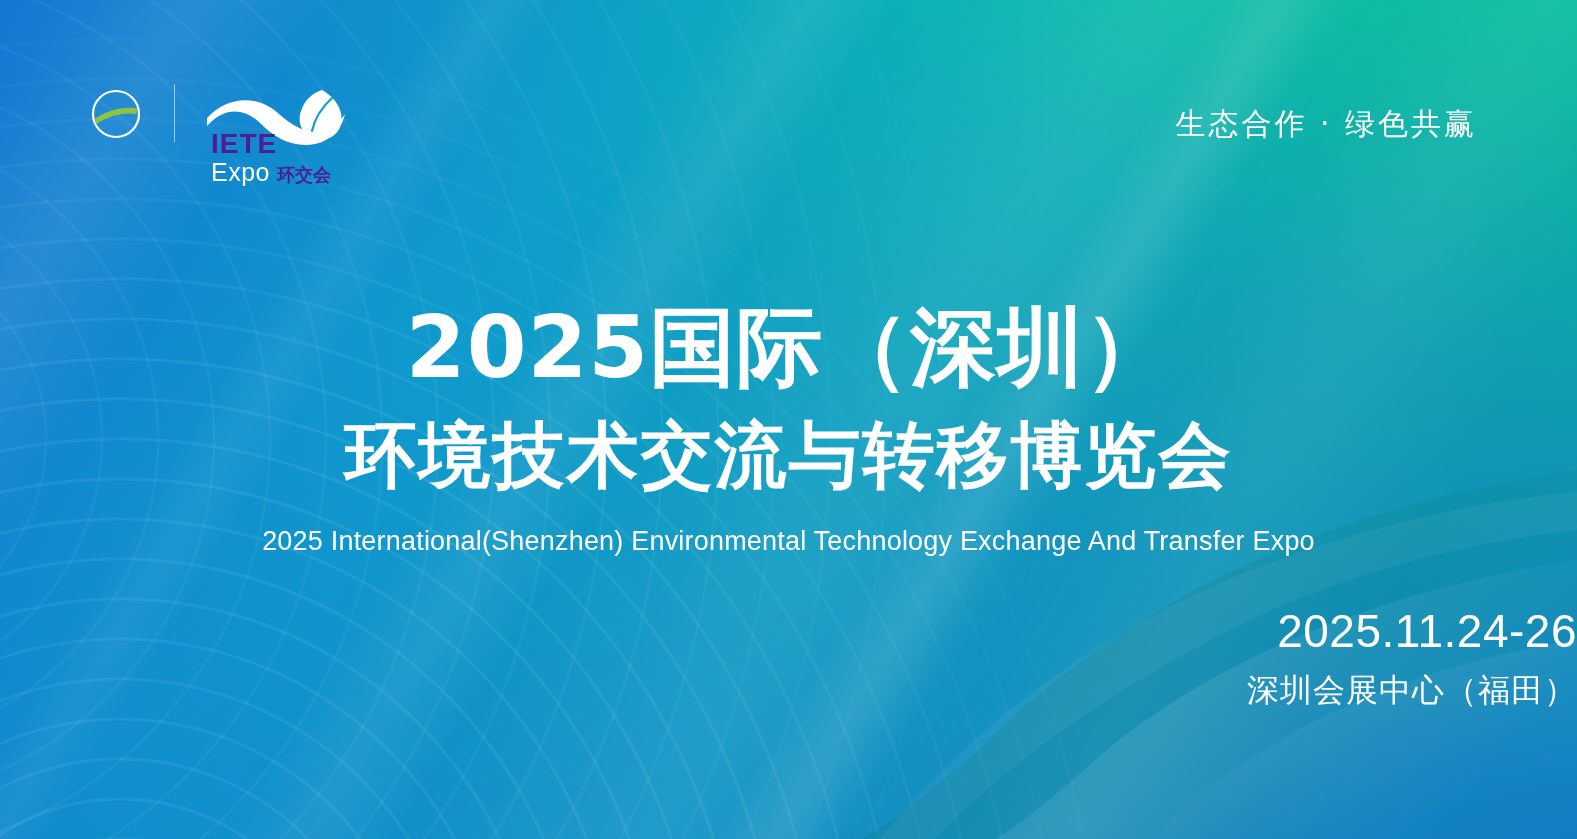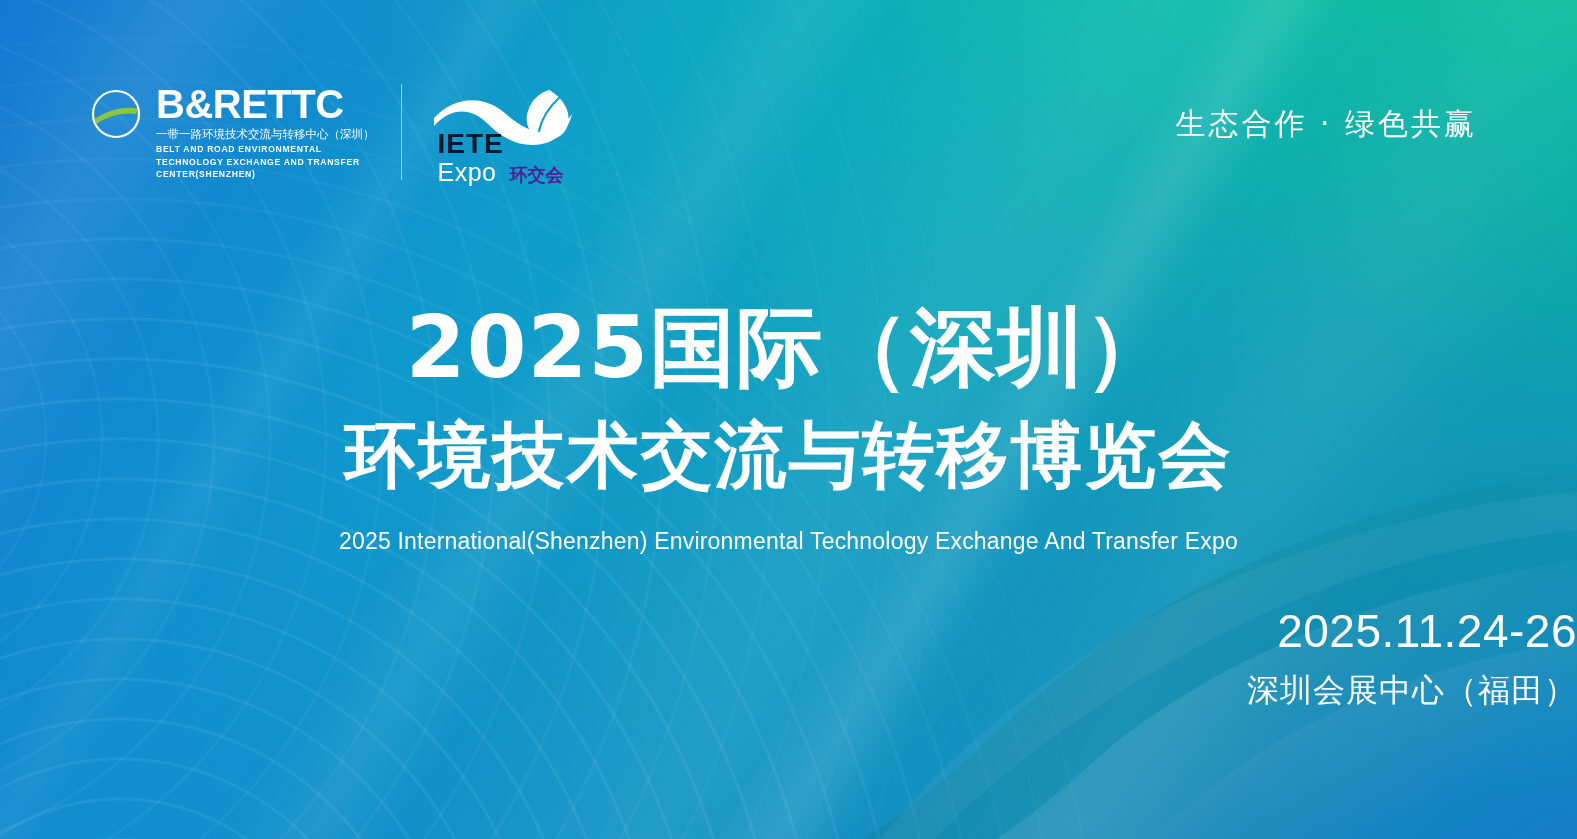"B&RETTC" div.brettc-text { html: <div> <div>B&amp;RETTC</div> <div>一带一路环境技术交流与转移中心（深圳）</div> <div>BELT AND ROAD ENVIRONMENTAL</div> <div>TECHNOLOGY EXCHANGE AND TRANSFER</div> <div>CENTER(SHENZHEN)</div> </div> -> none }
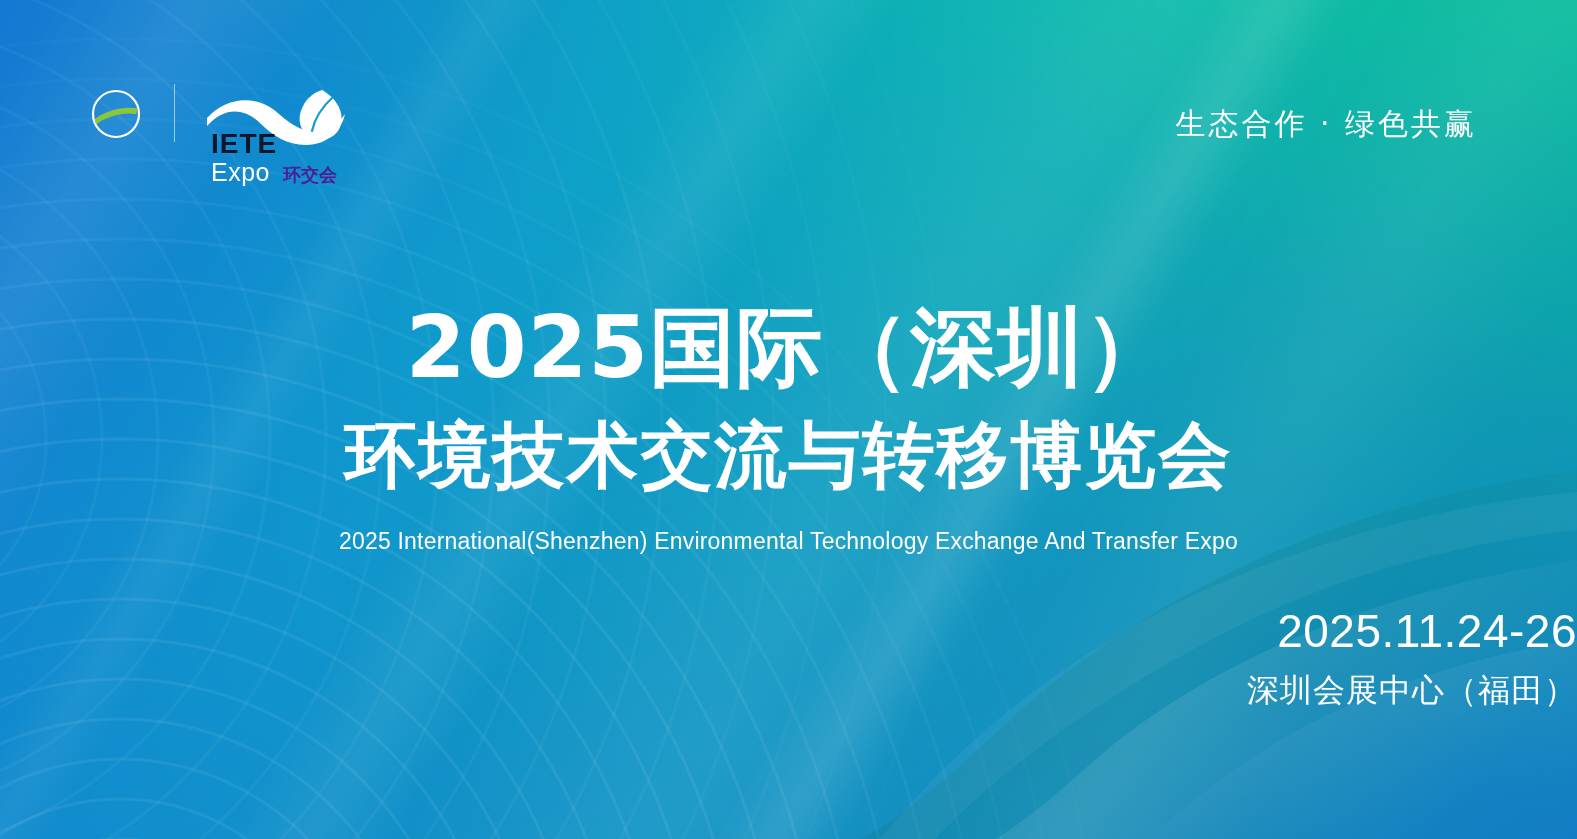"IETE" .iete-top { color: #0f172a -> #4c1d95 }
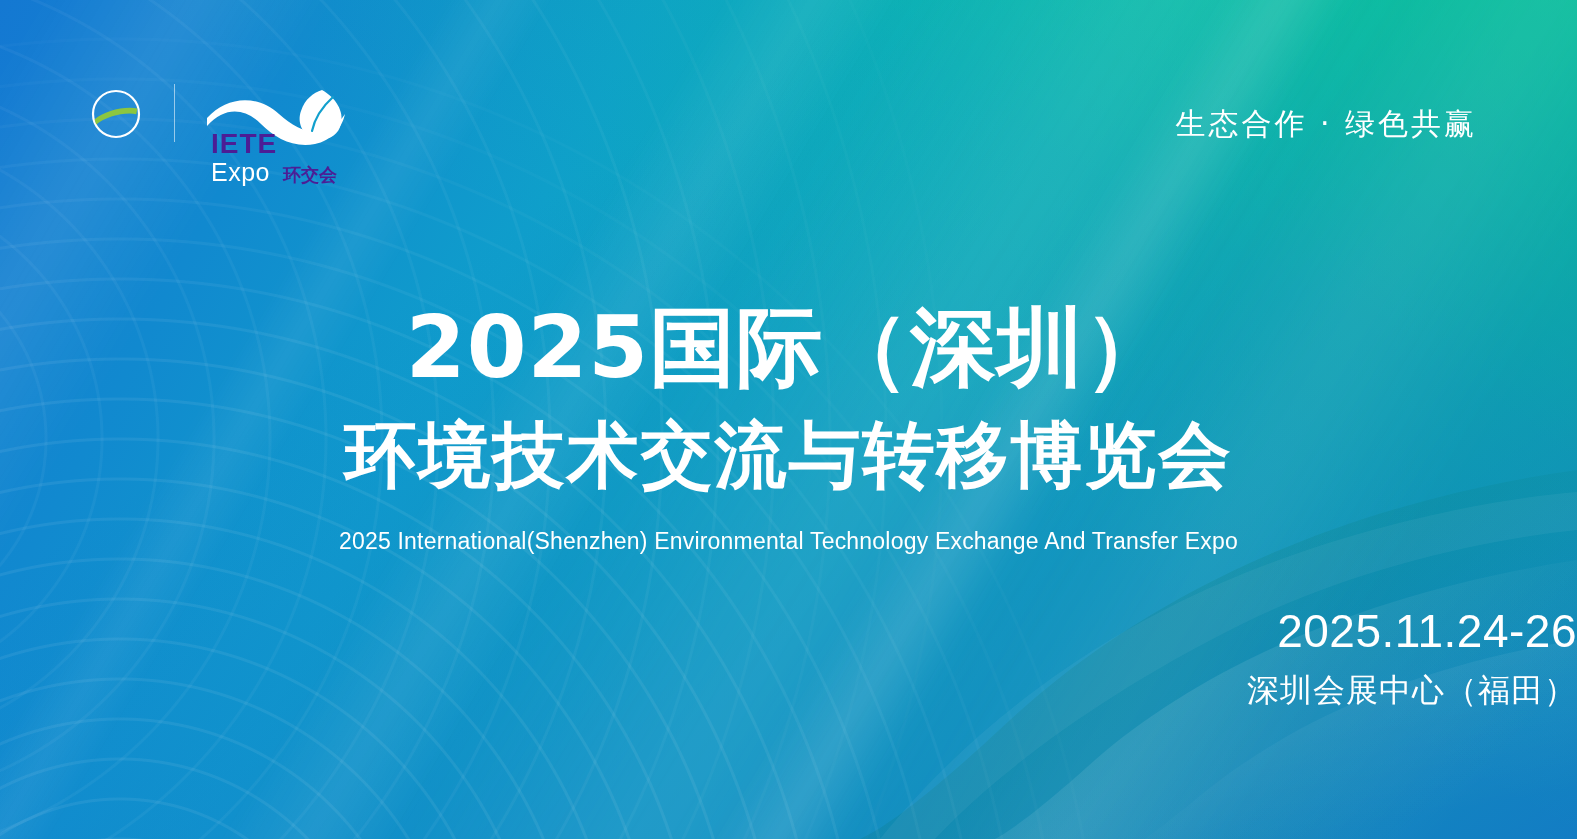"Expo" .iete-bot { gap: 13px -> 7px }
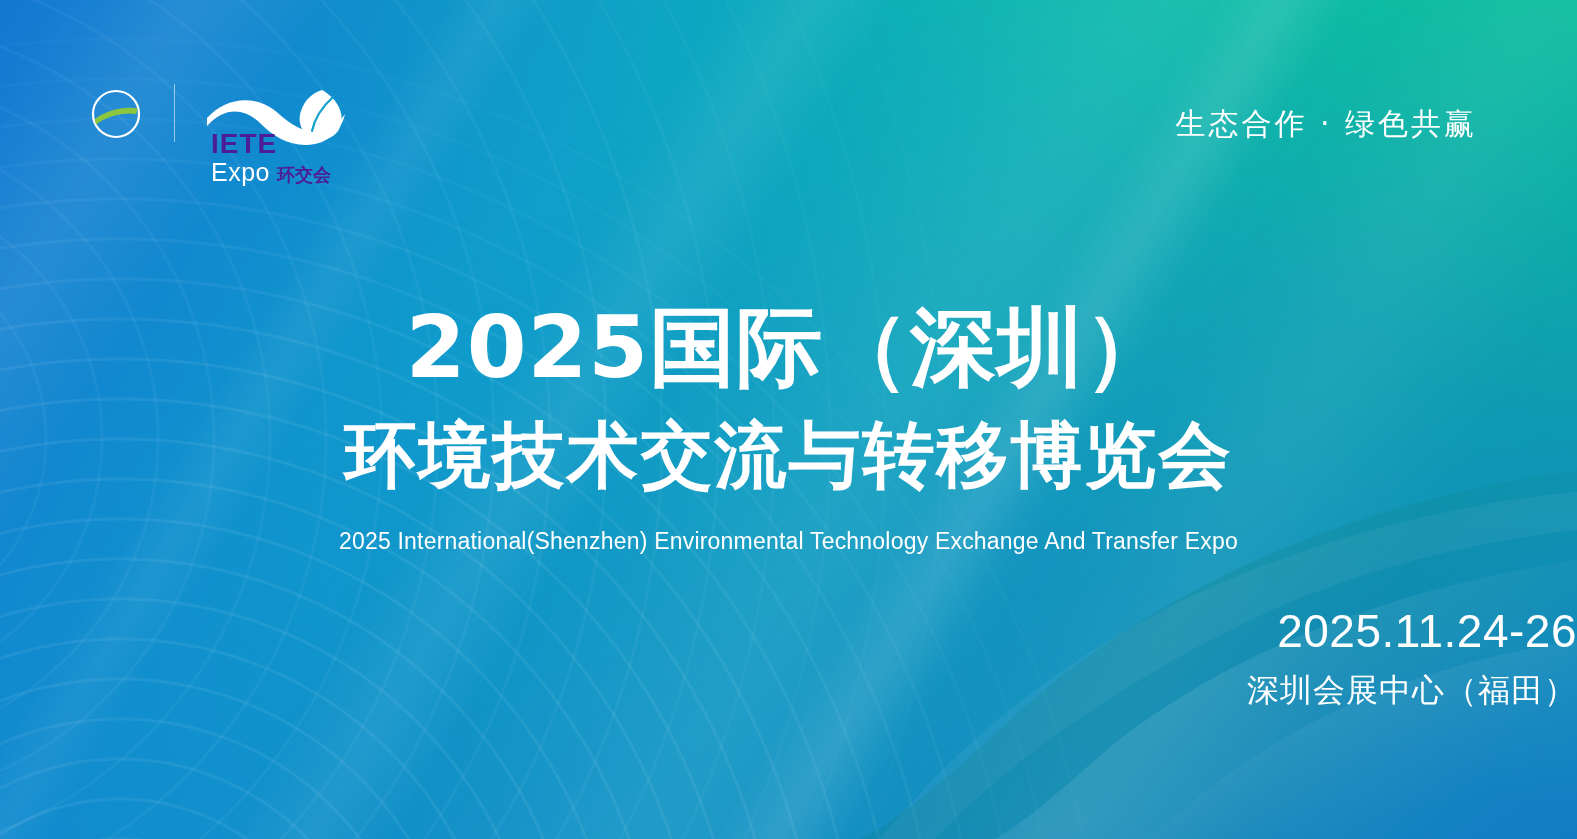"2025 International(Shenzhen)" .t-en { font-size: 23px -> 27px }
